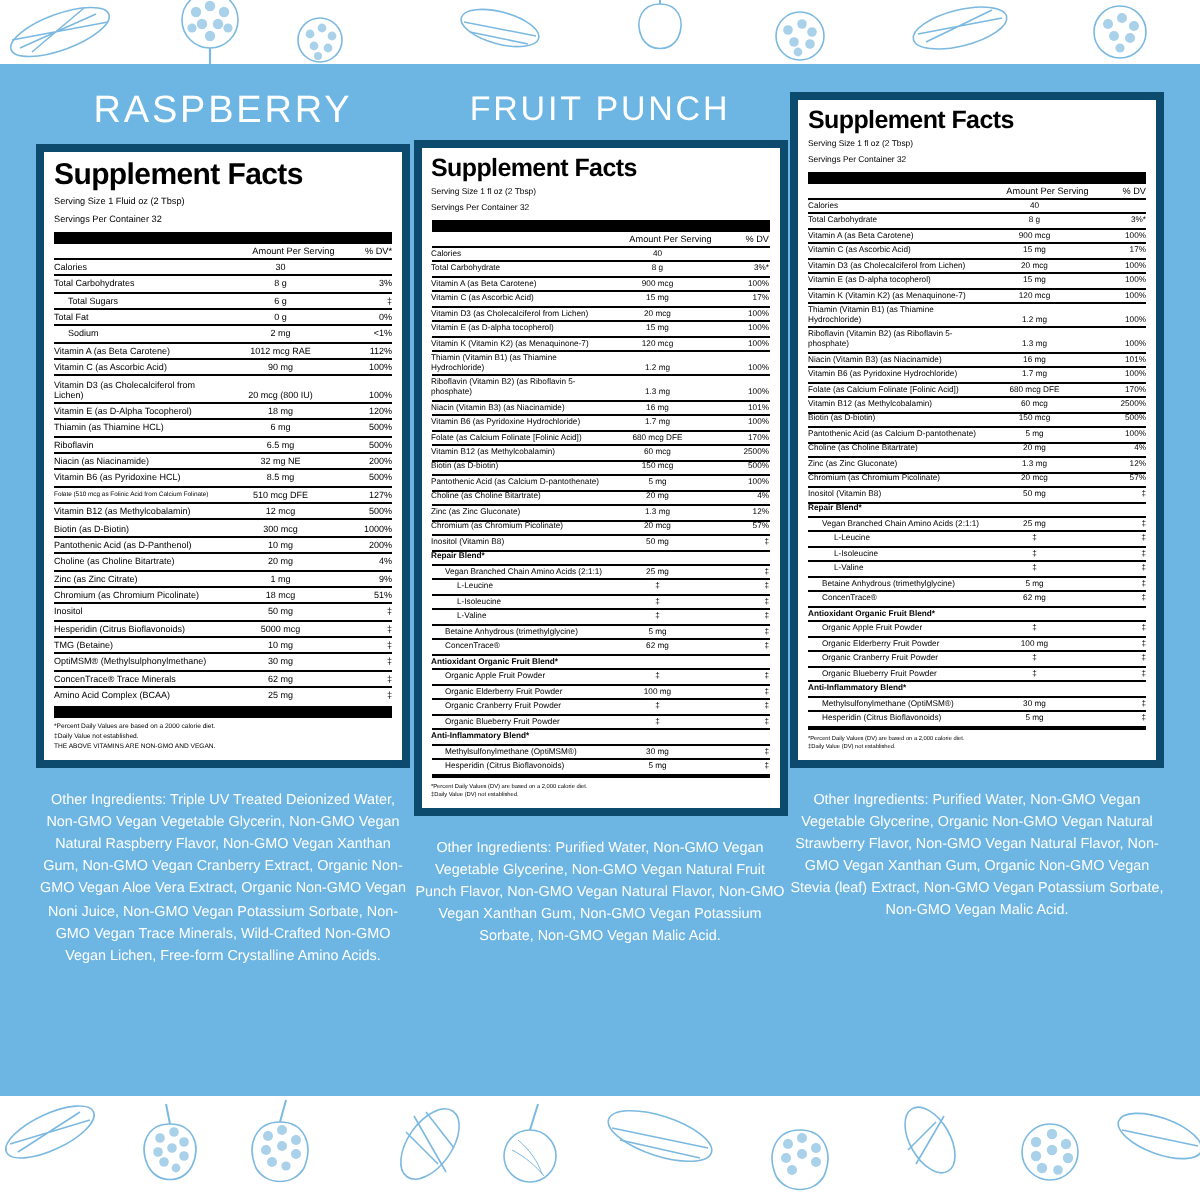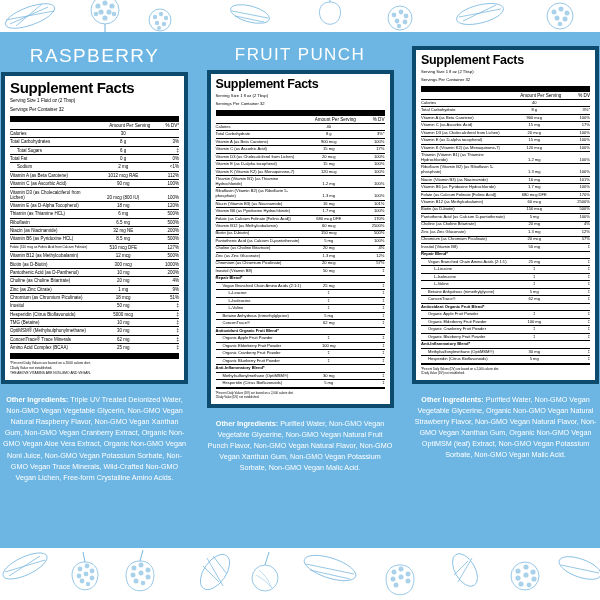"RASPBERRY" .panels { padding: 0 1px -> 0 18px }
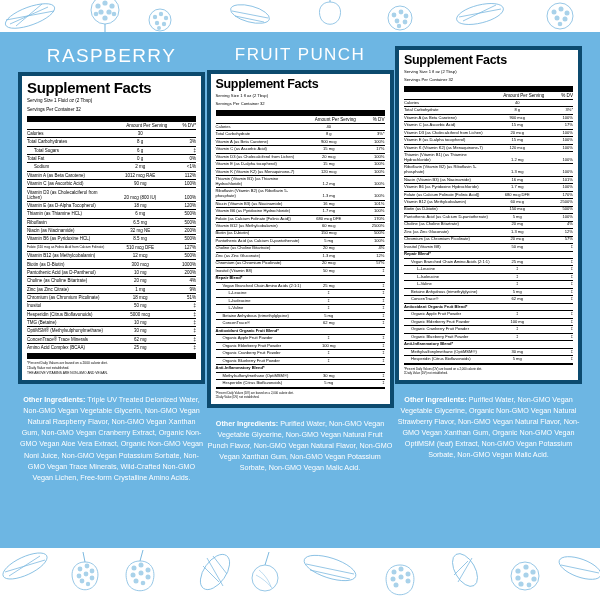"Other Ingredients:" .other b { font-weight: 700 -> 400 }
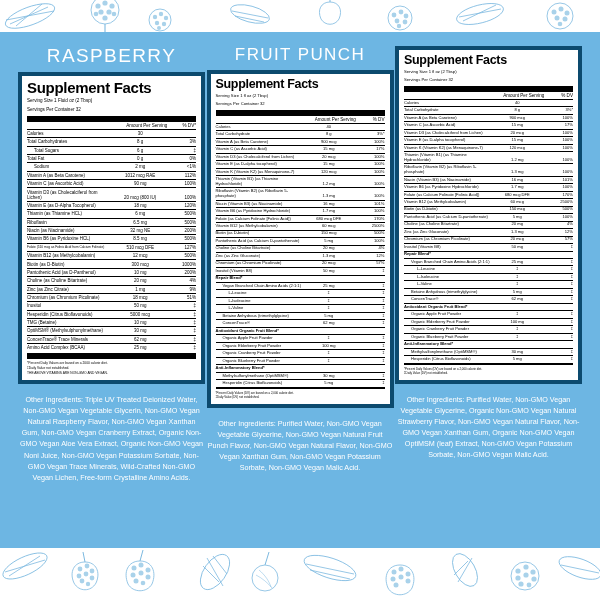"Purified Water, Non-GMO Vegan Vegetable Glycerine, Organic" span { text: OptiMSM -> Stevia }
